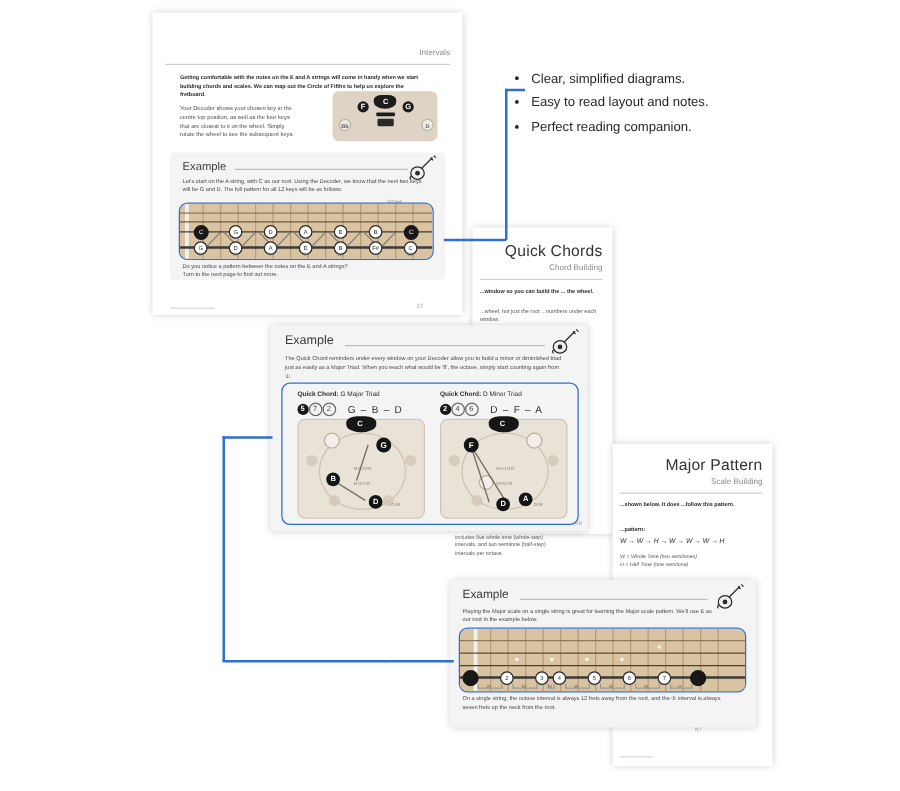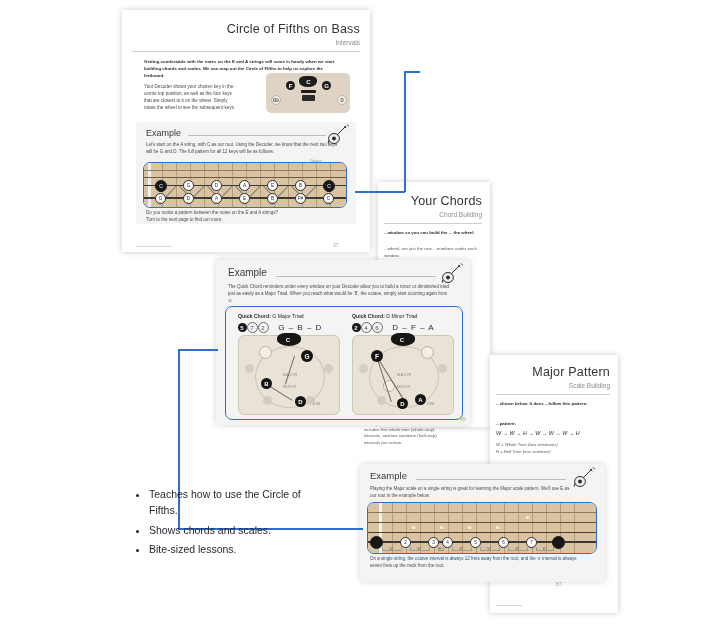"Circle of Fifths on Bass" div.ptitle { html: <div>Circle of Fifths on Bass</div> -> none }
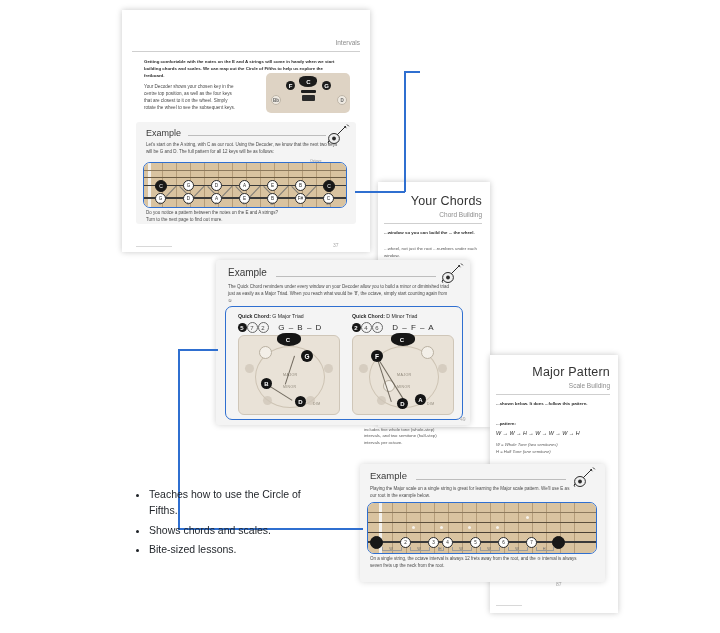"Clear, simplified diagrams." div.bullets { html: none -> <div> <ul> <li>Clear, simplified diagrams.</li> <li>Easy to read layout and notes.</li> <li>Perfect reading companion.</li> </ul> </div> }
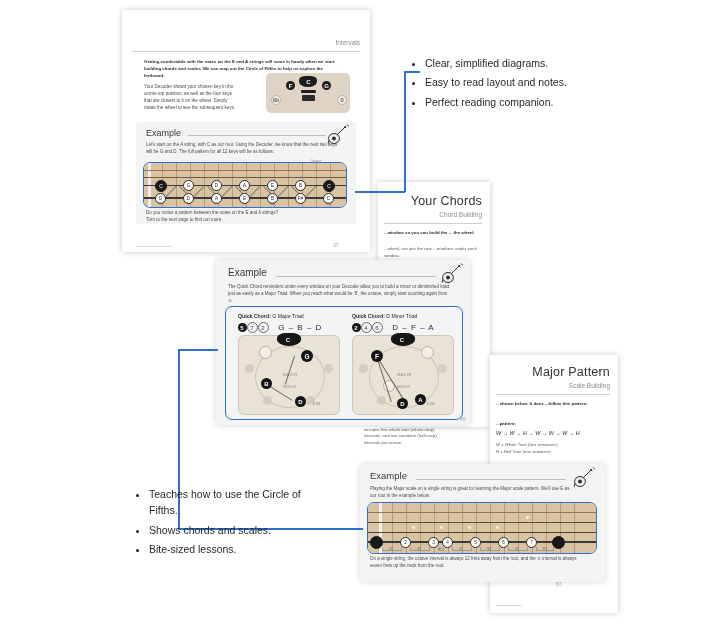"Your Chords" div.ptitle { text: Your -> Quick }
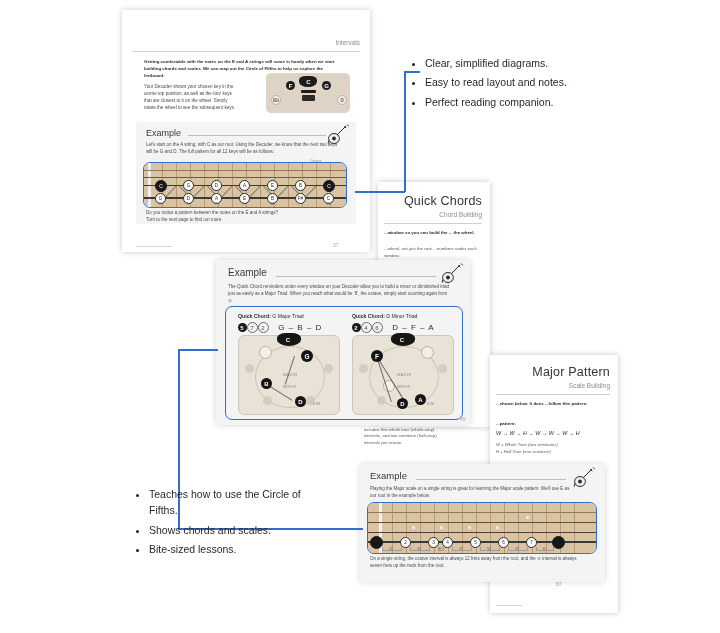"Teaches how to use the" div.bullets { html: <div> <ul> <li>Teaches how to use the Circle of Fifths.</li> <li>Shows chords and scales.</li> <li>Bite-sized lessons.</li> </ul> </div> -> none }
